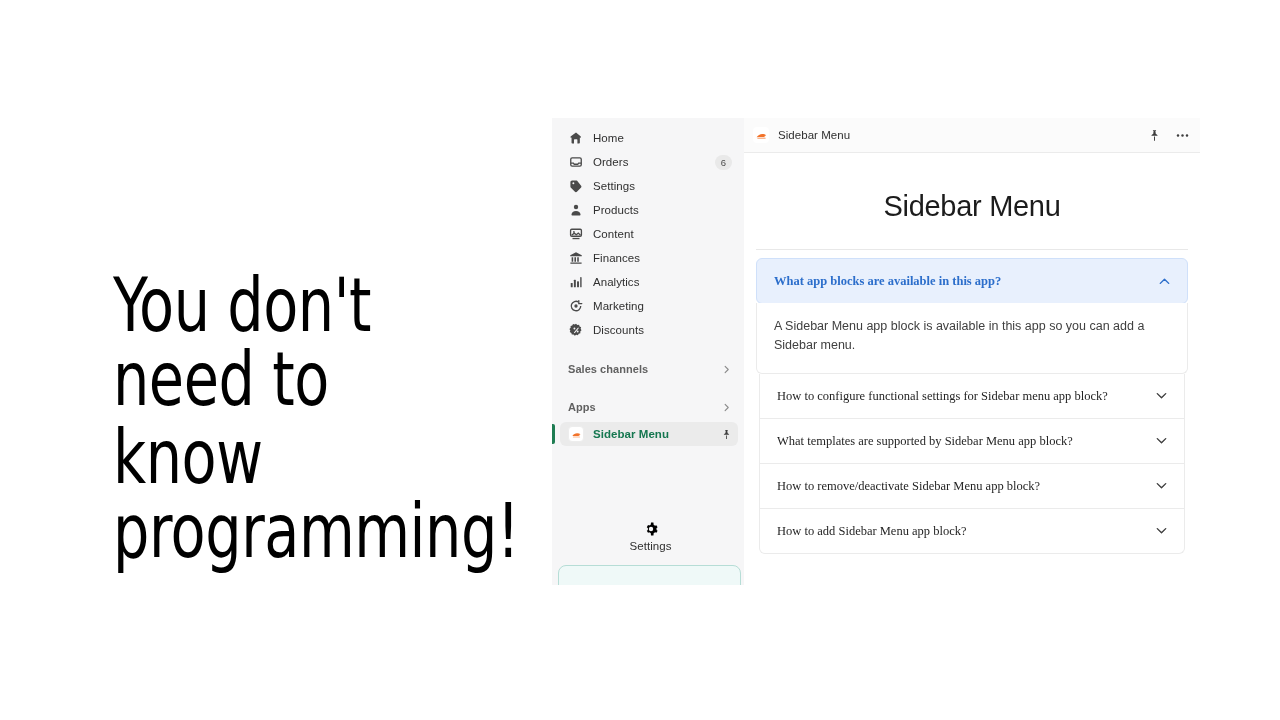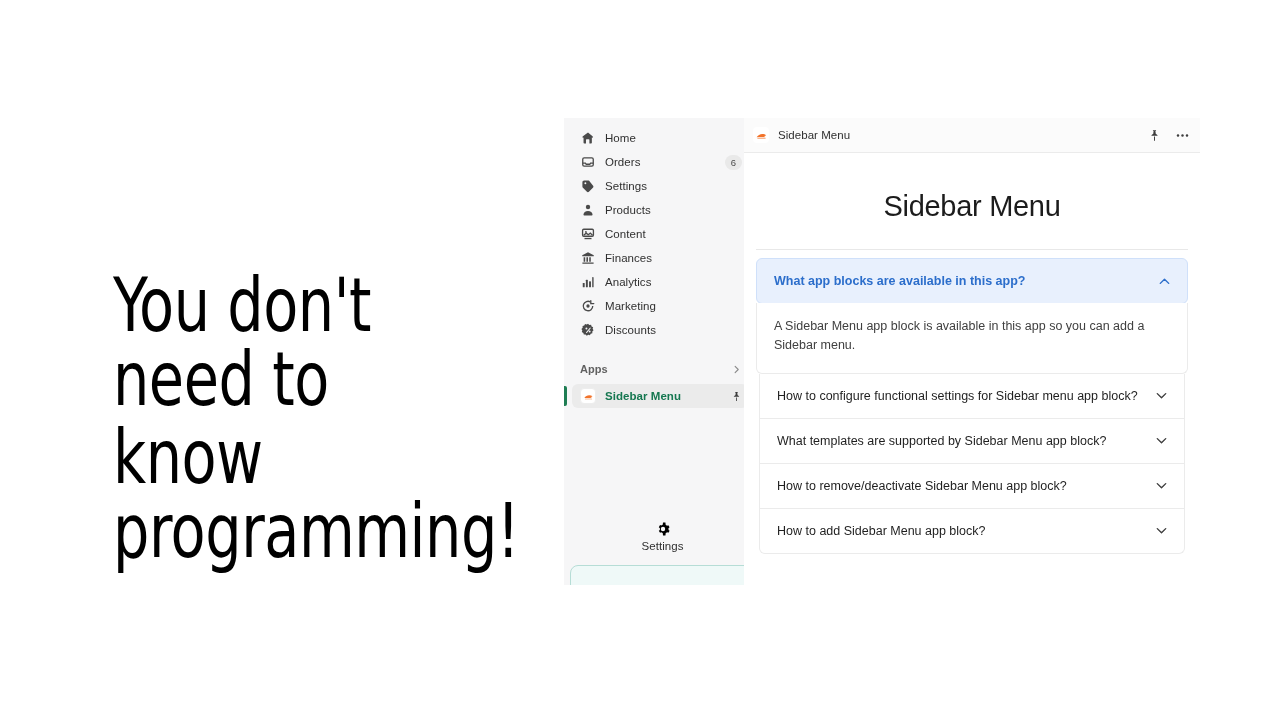"Home" .sidebar { border-right: 3px solid #0f766e -> 1px solid #0f766e; left: 16px -> 4px }
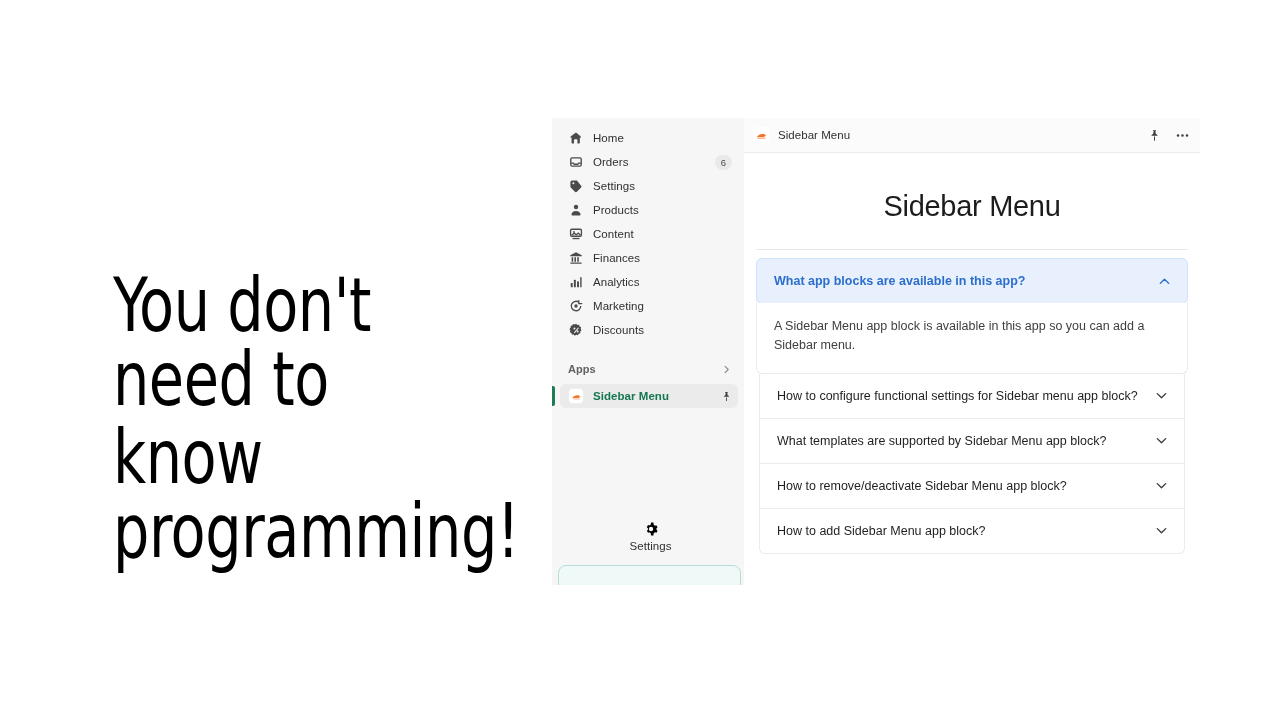"What app blocks are available" .faq-item { font-family: none -> Liberation Serif, serif }
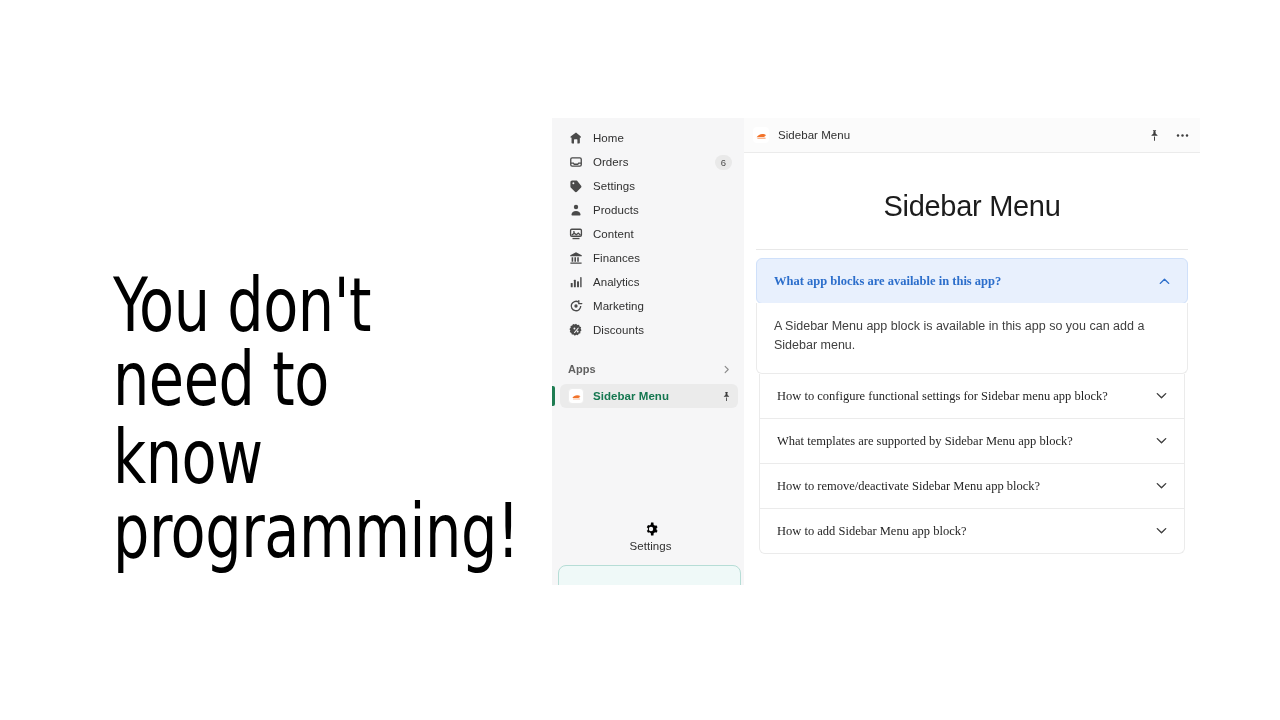"Sales channels" div.nav-section { html: none -> <div> <span>Sales channels</span> <span> <svg> <path></path> </svg> </span> </div> }
